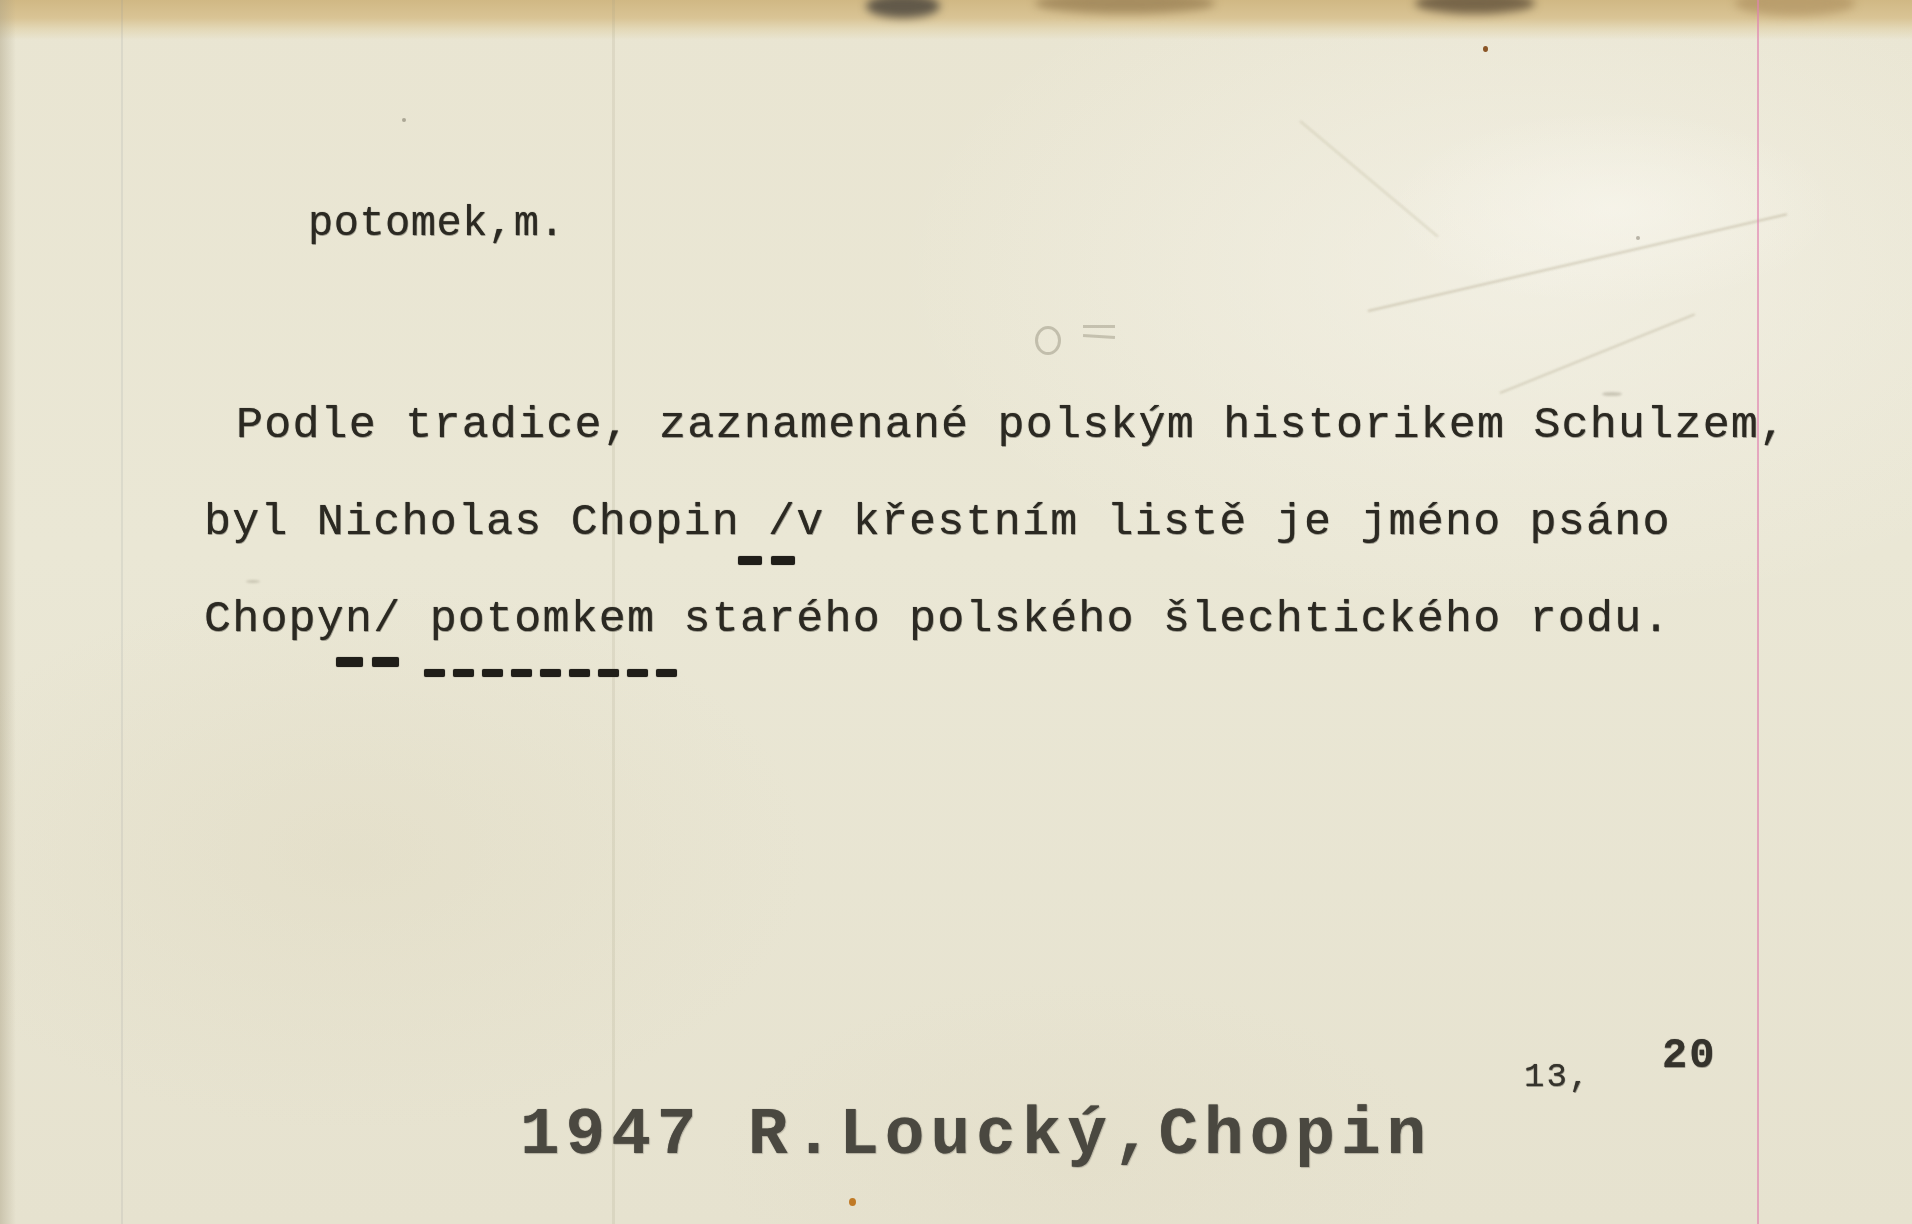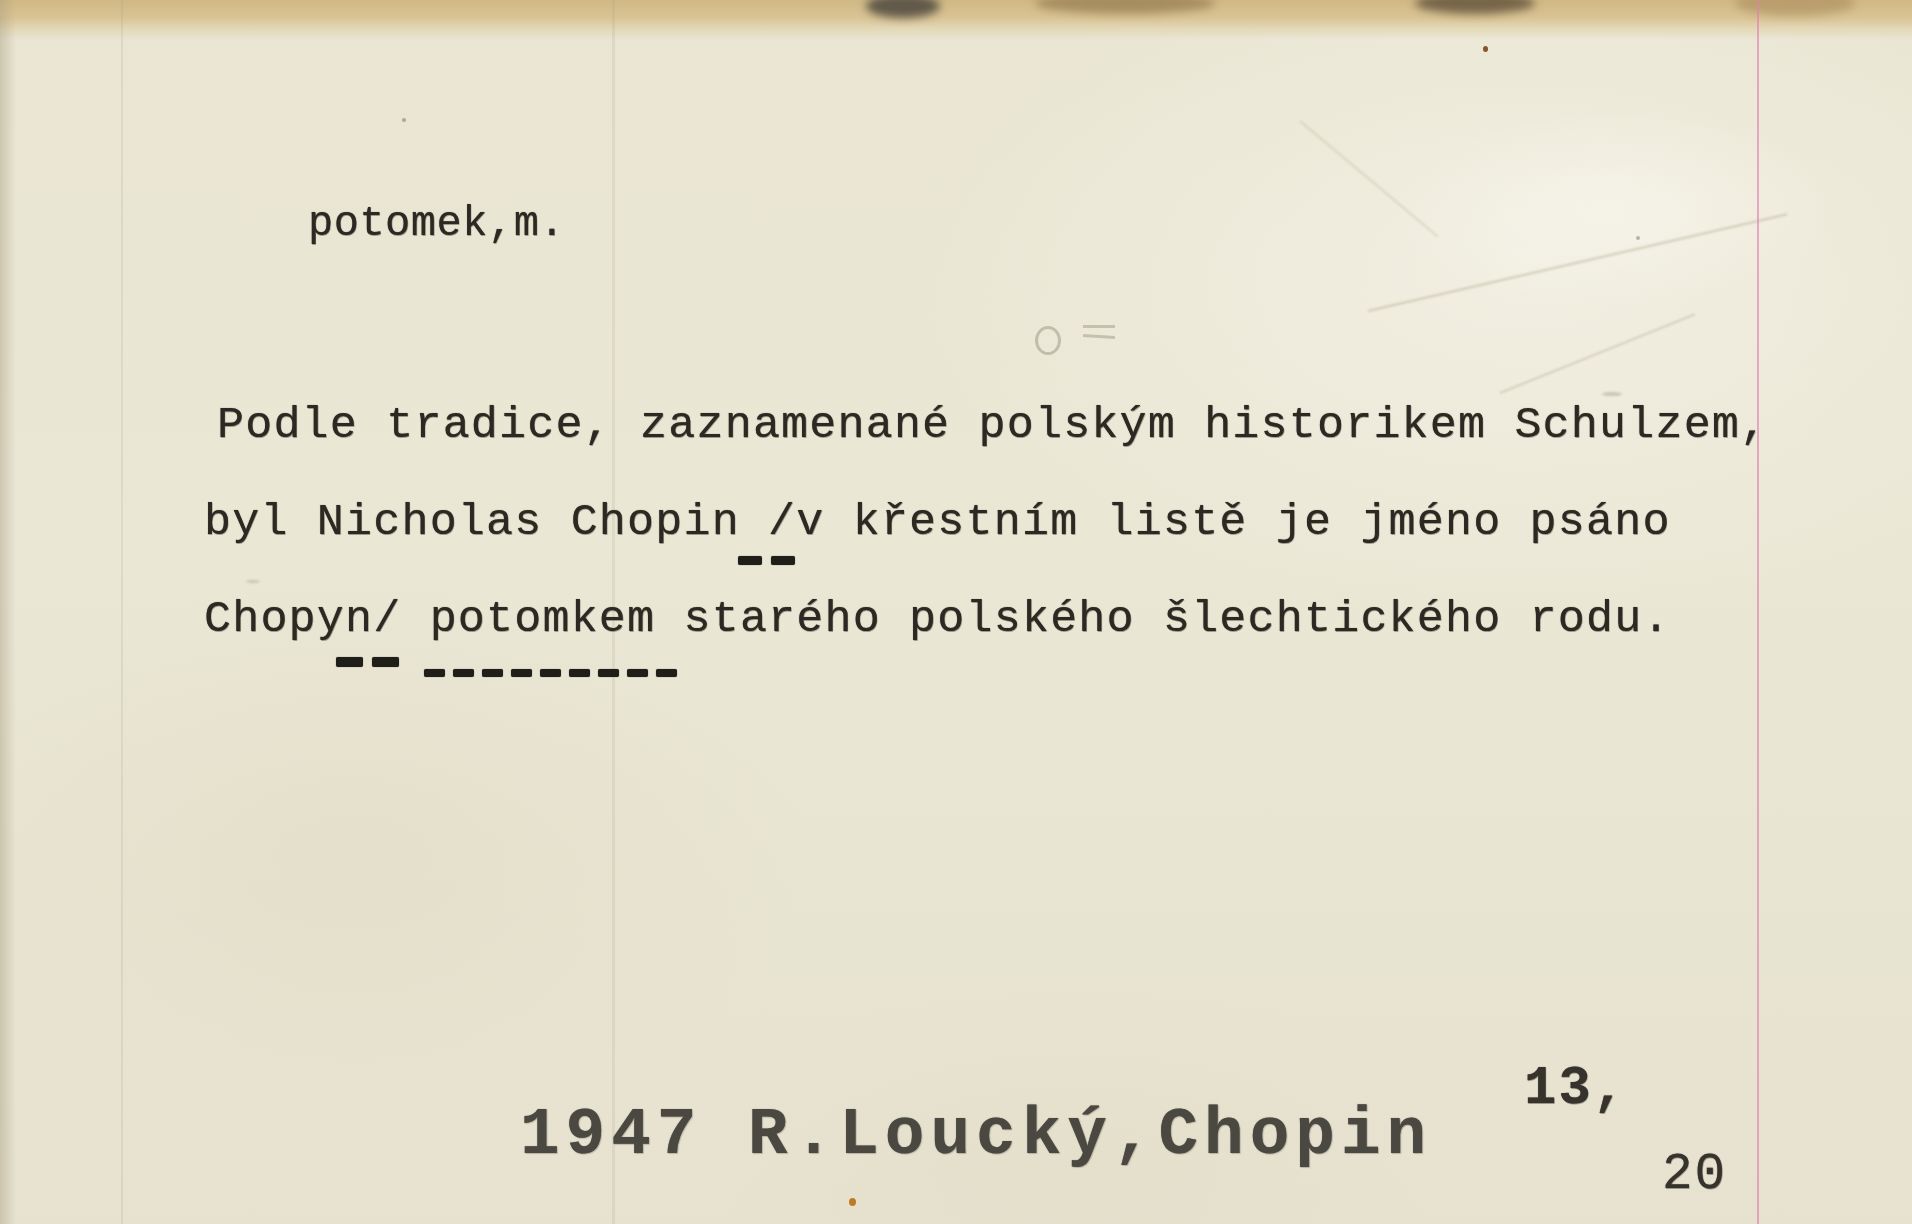"Podle tradice, zaznamenané polským" .l1 { left: 217px -> 236px }
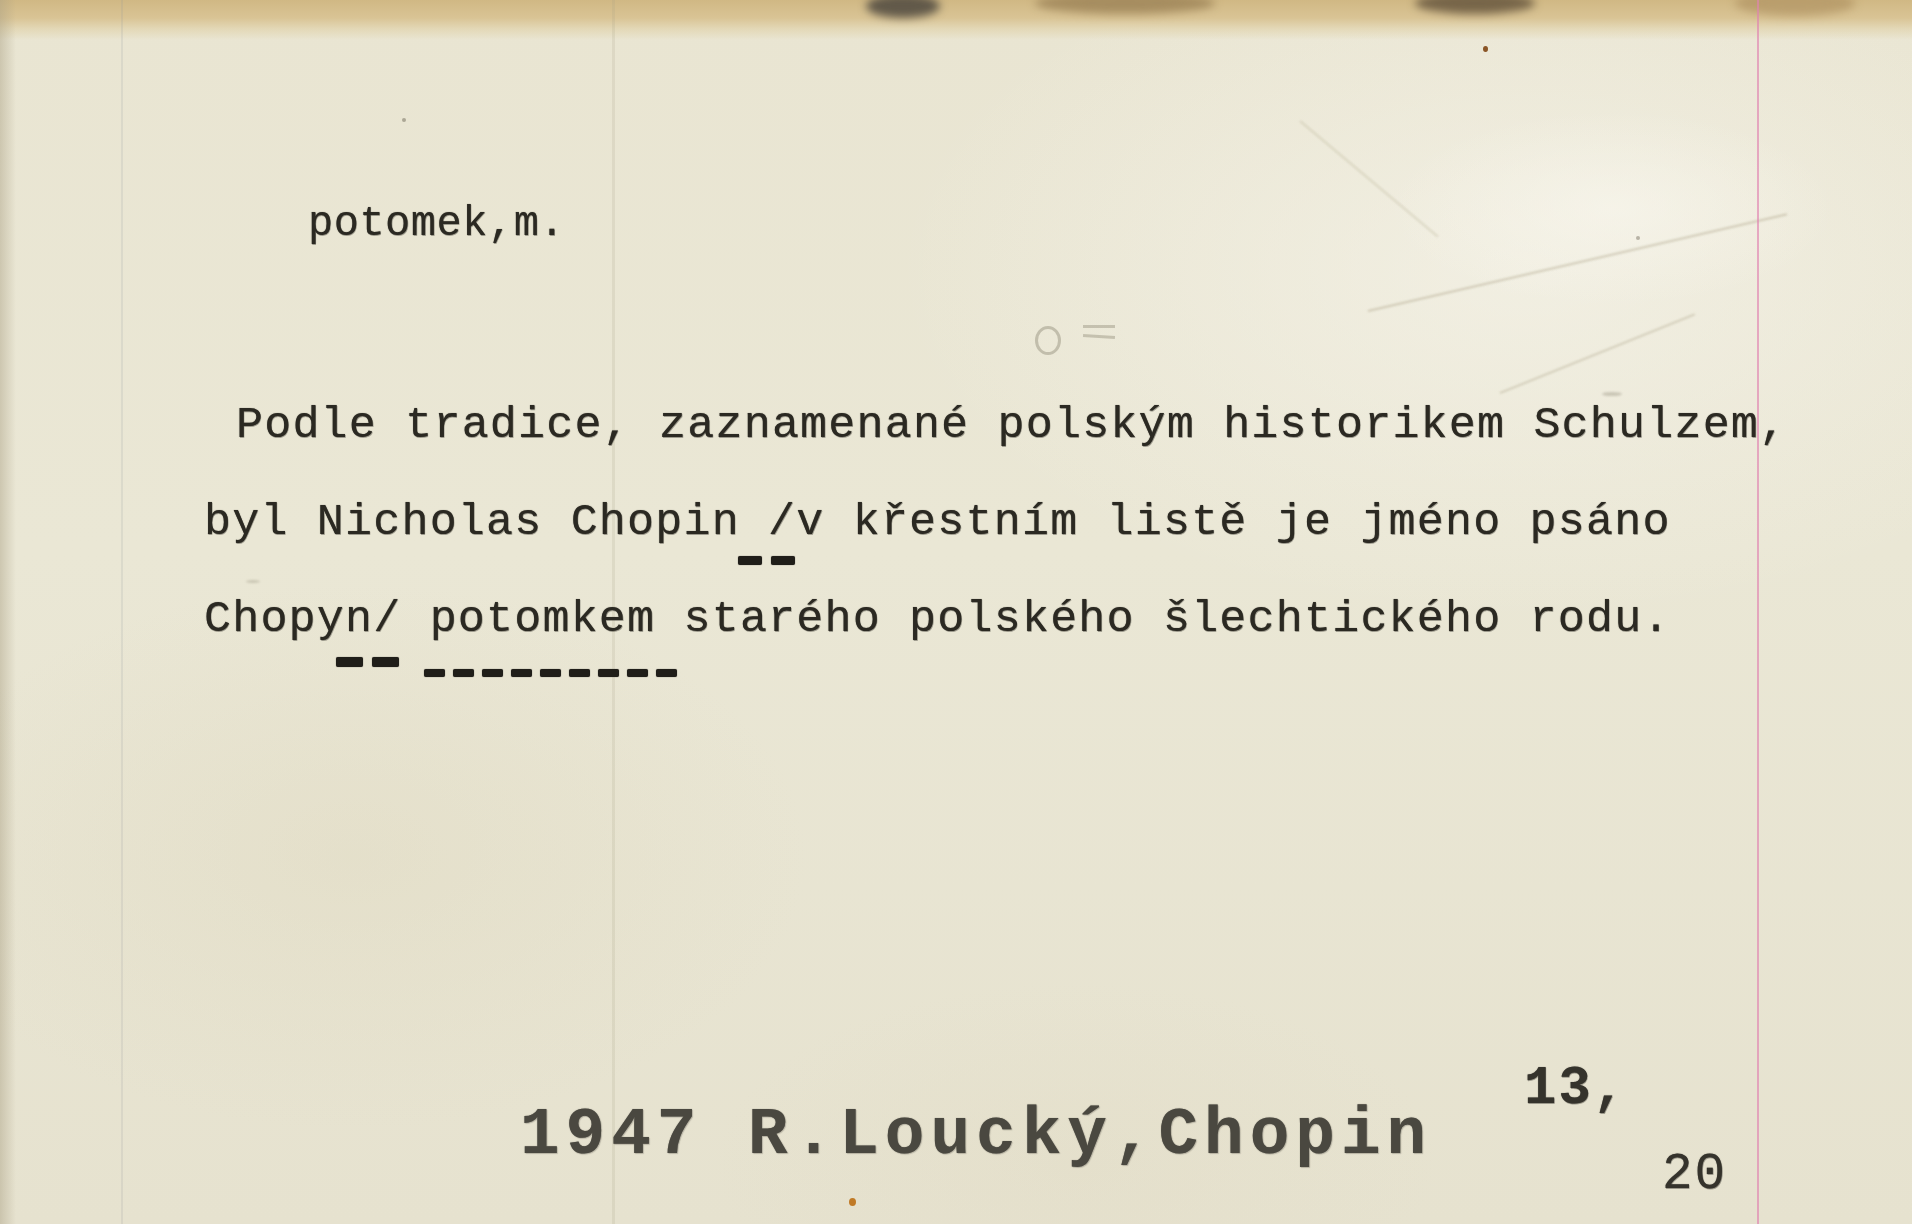"13," .cite-p1 { font-size: 54px -> 34px; font-weight: bold -> normal }
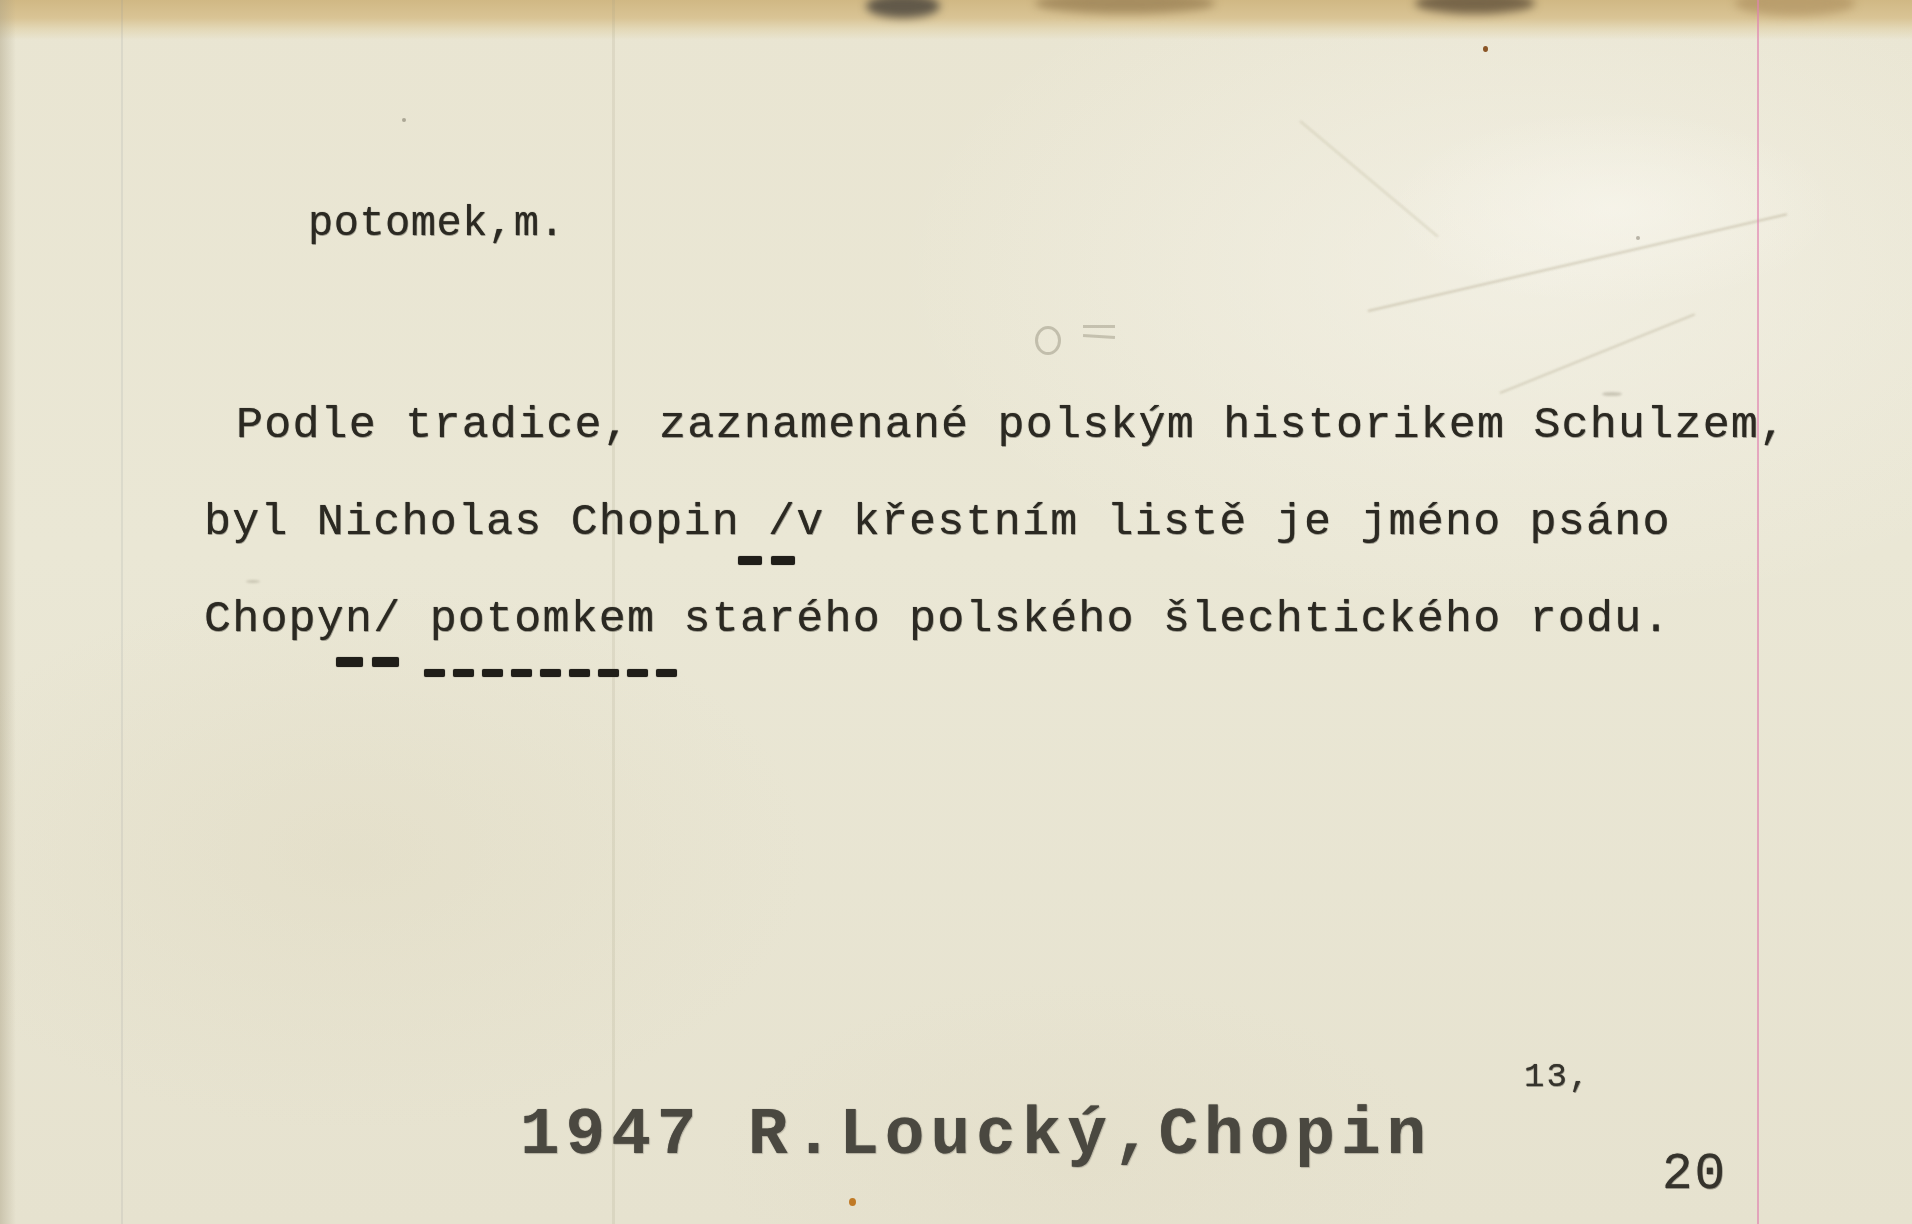"20" .cite-p2 { font-size: 51px -> 42px; font-weight: normal -> bold; top: 1146px -> 1032px }
